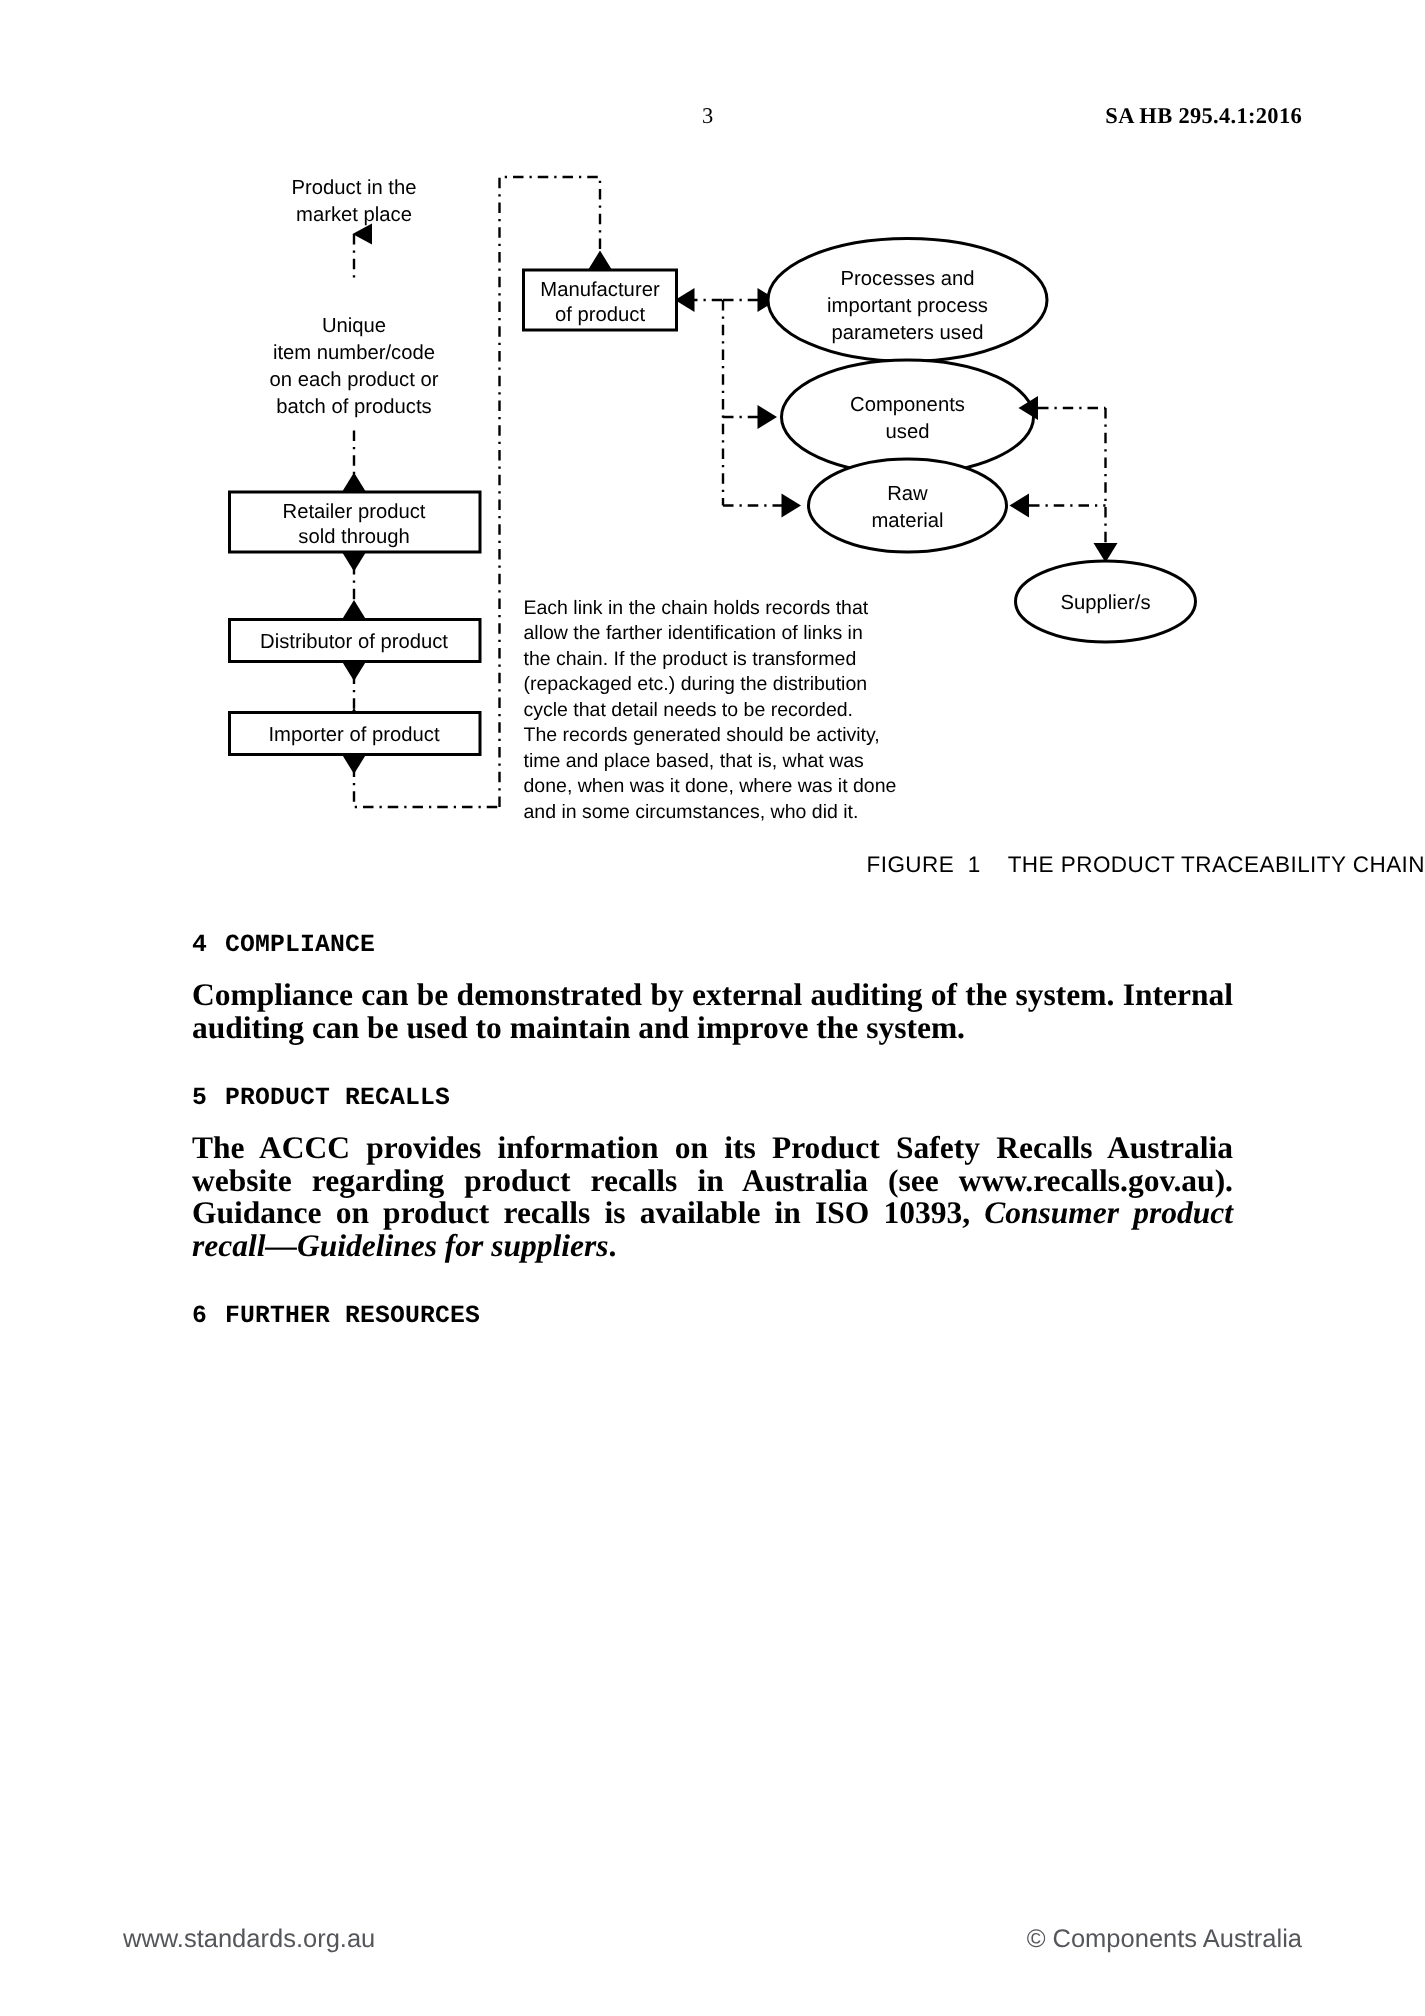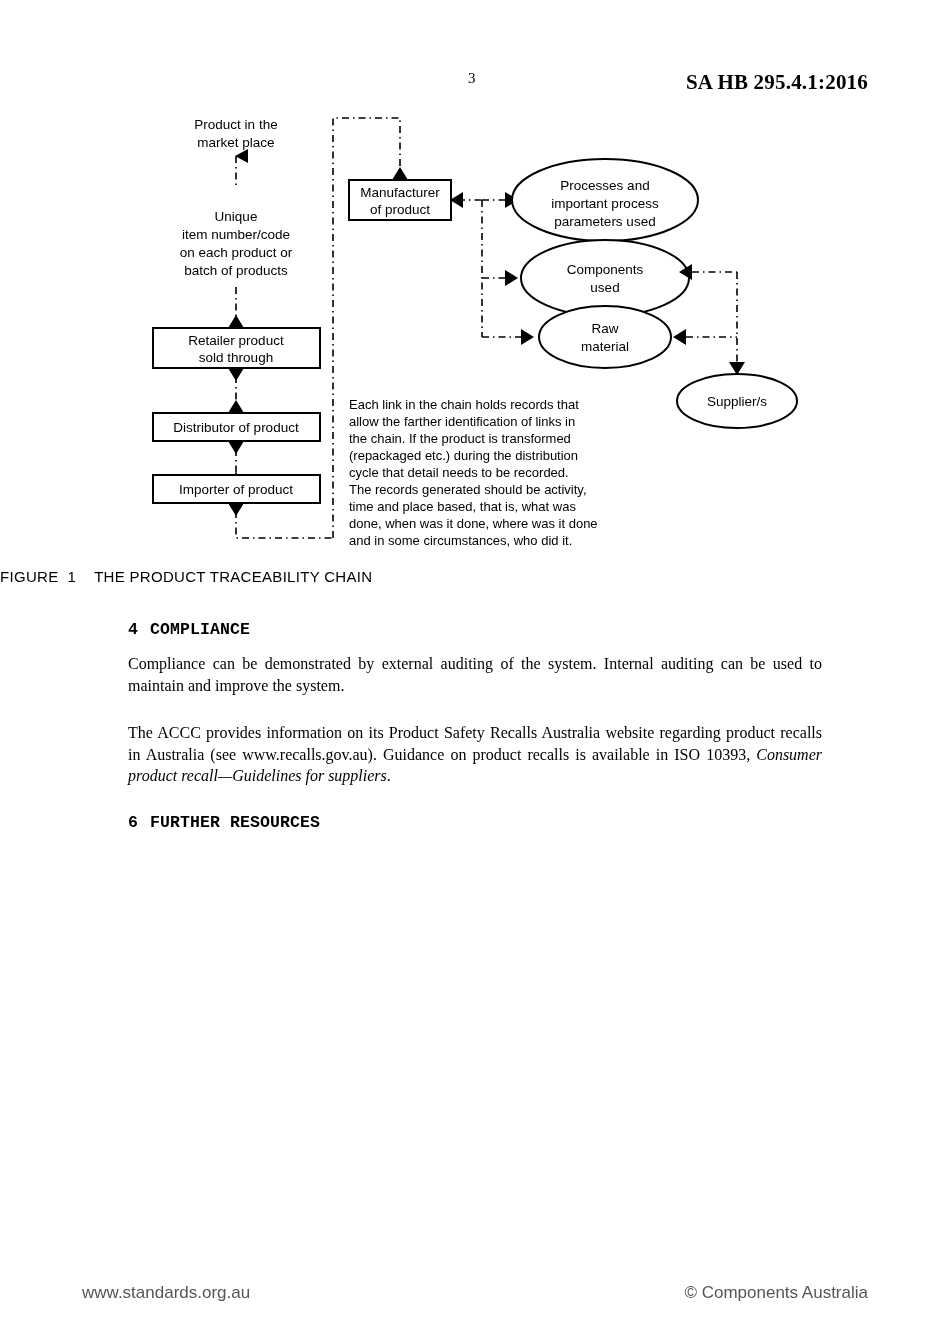"SA HB 295.4.1:2016" .runhead .docid { font-size: 21px -> 15px }
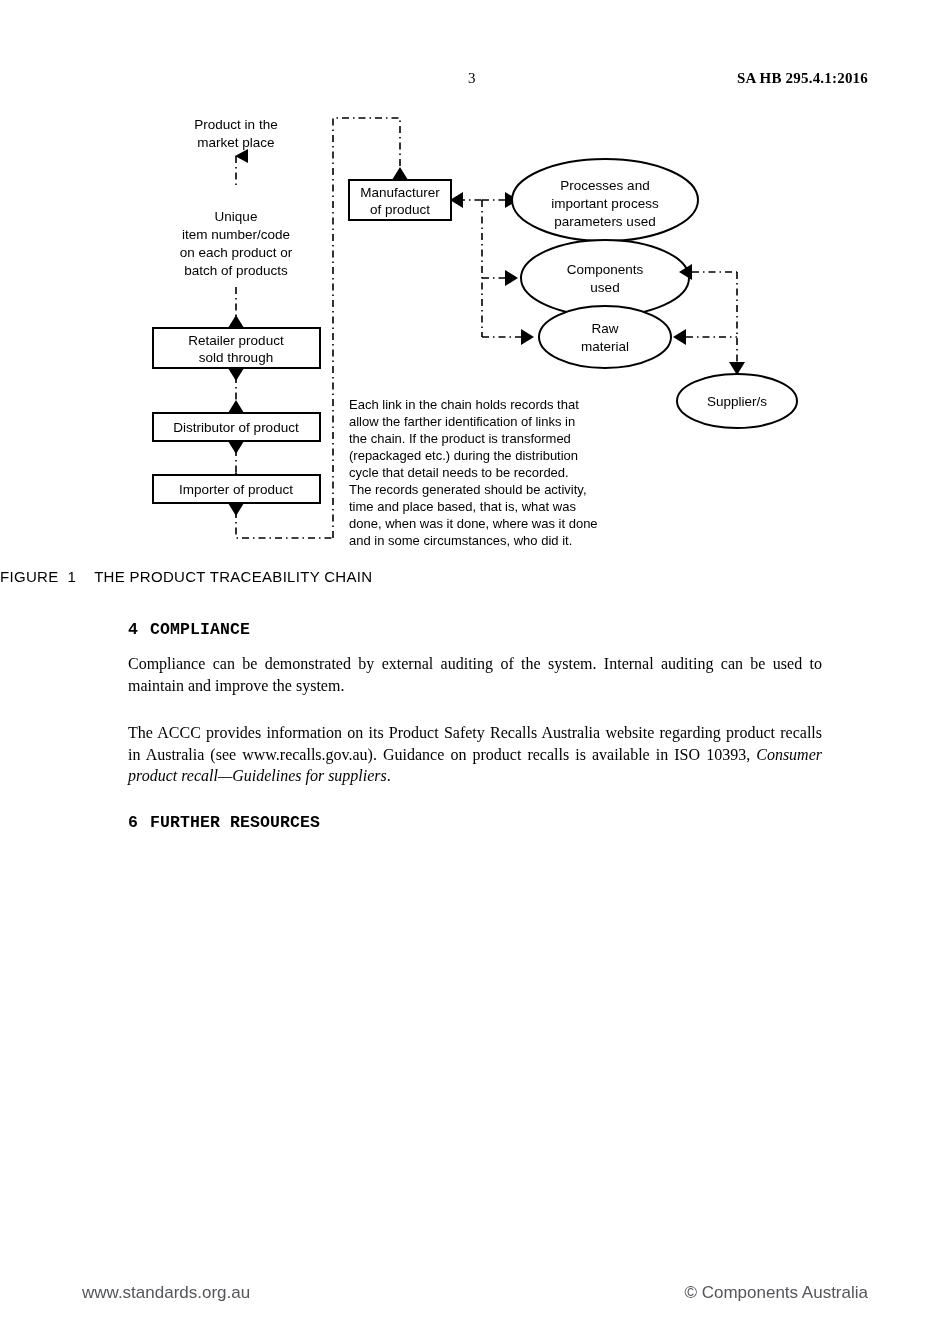"FIGURE 1 THE PRODUCT TRACEABILITY" .figcaption { text-align: left -> right }
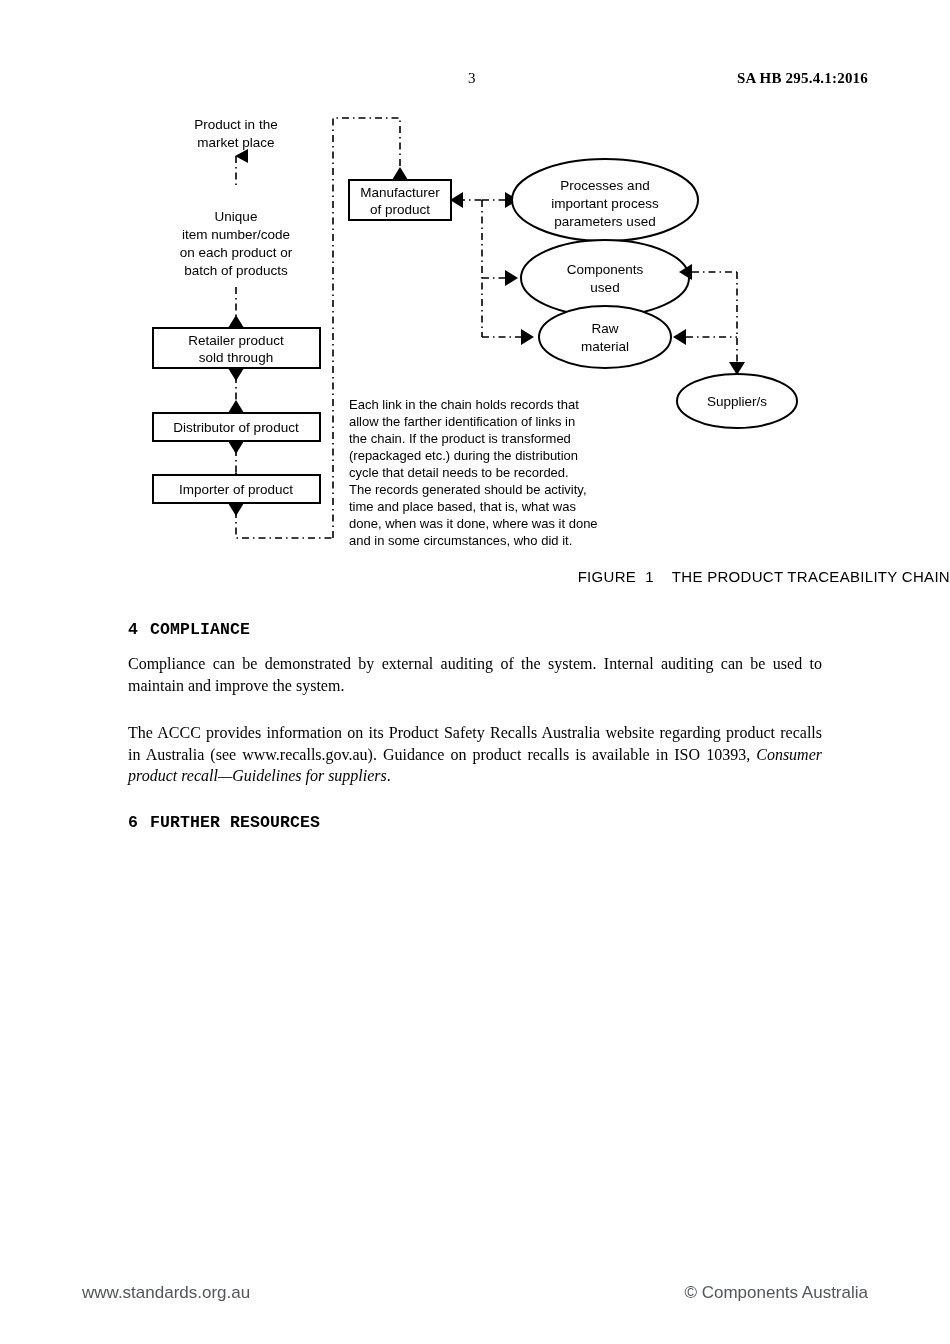"Compliance can be demonstrated by" p.para { font-size: 16px -> 21px; font-weight: none -> bold }
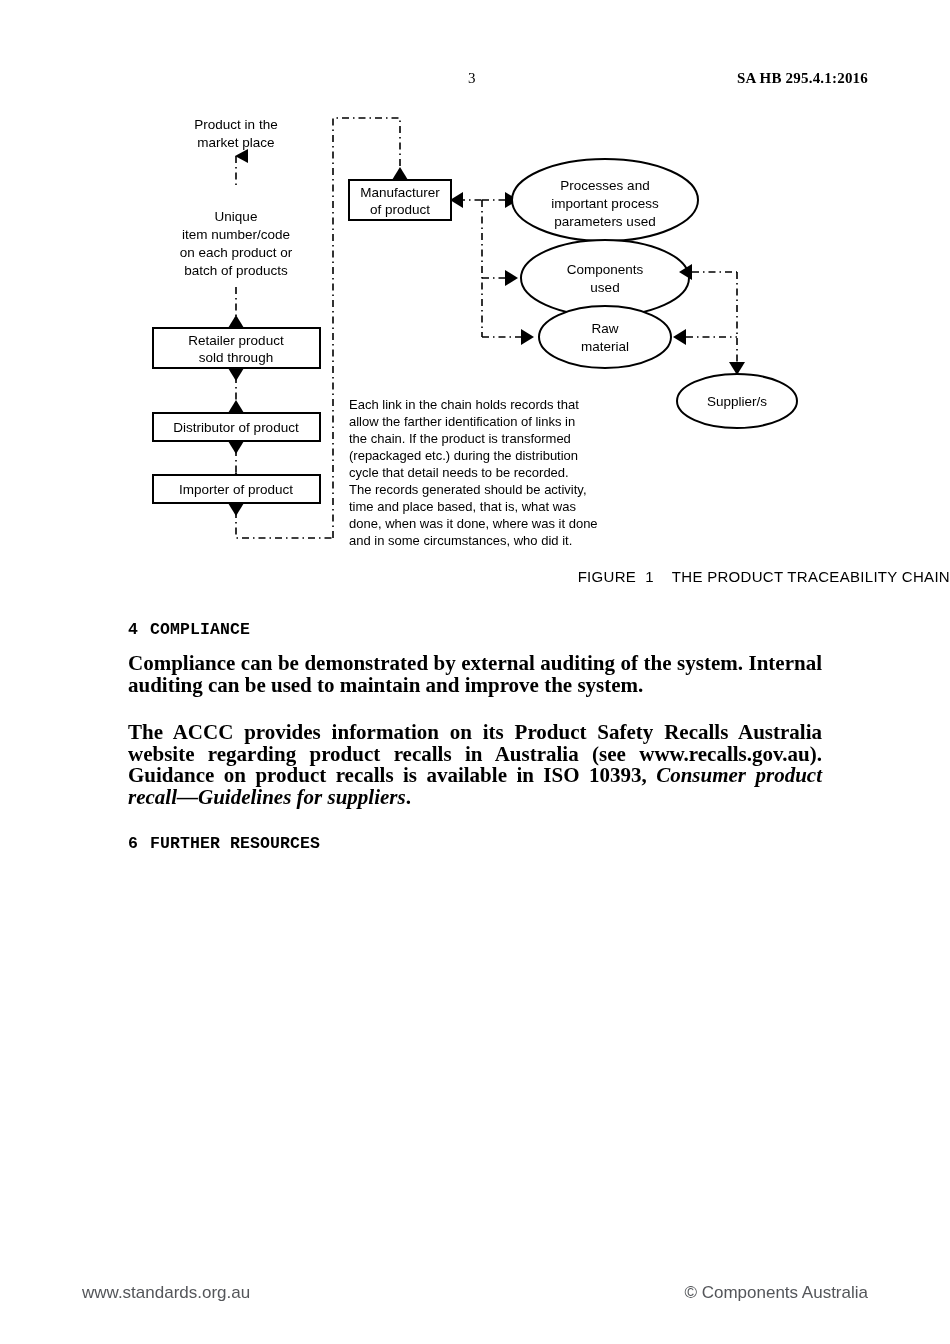"5 PRODUCT RECALLS" h2.section { html: none -> <h2> <span>5</span><span>PRODUCT RECALLS</span> </h2> }
